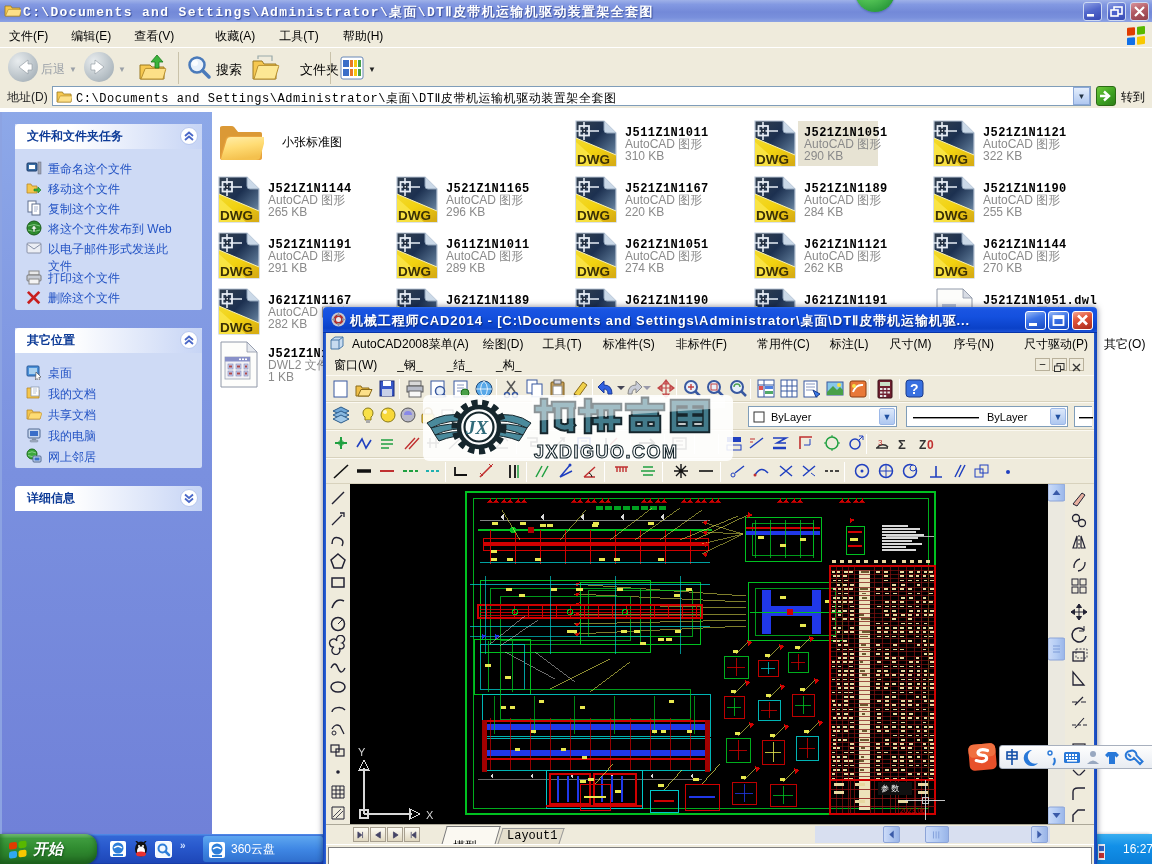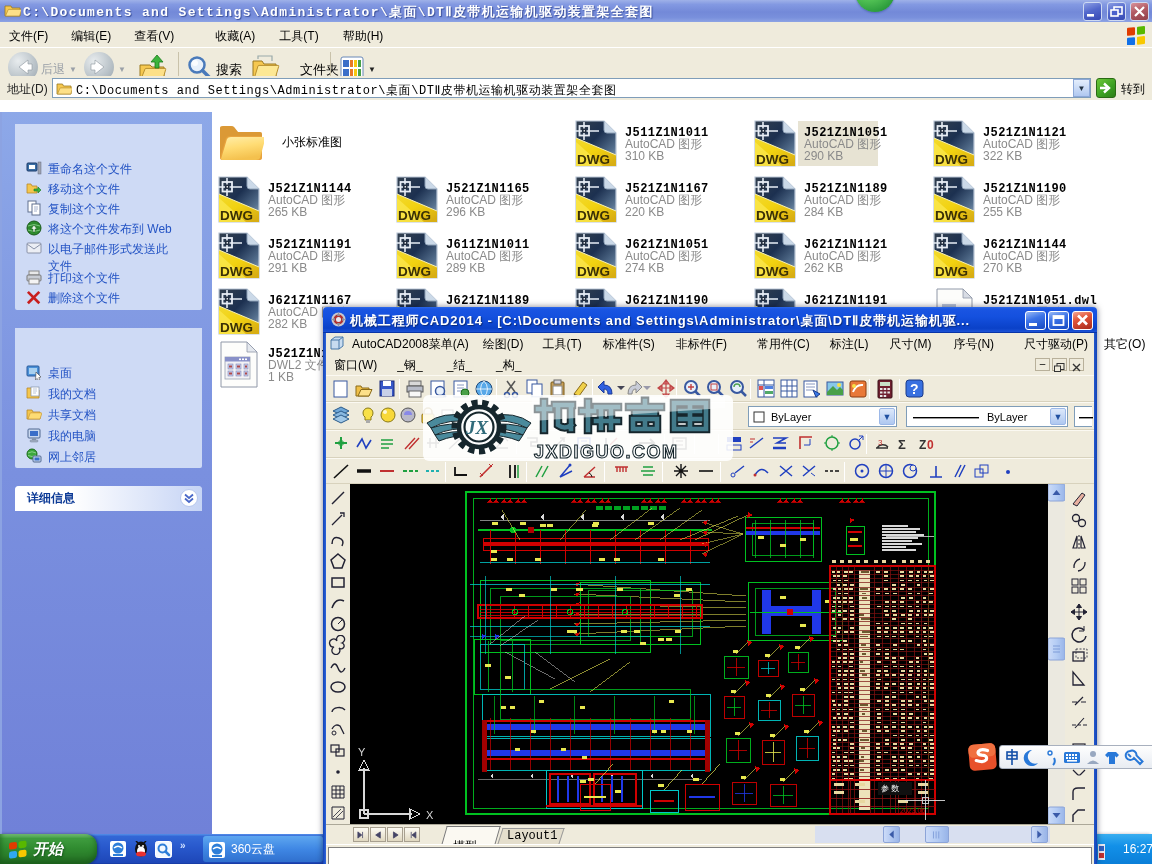"地址(D)" #addrbar { top: 76px -> 84px }
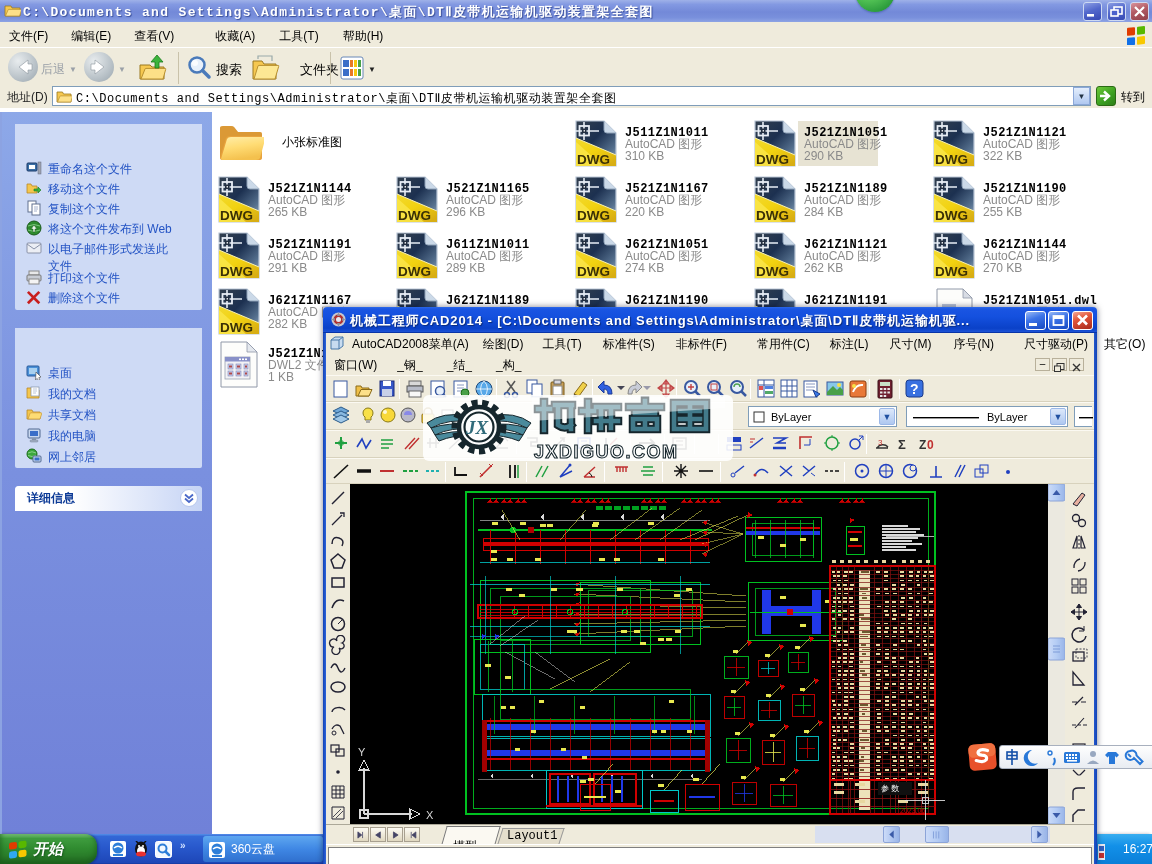"文件和文件夹任务" div.phdr { html: none -> <div>文件和文件夹任务<div><svg> <path></path> </svg></div></div> }
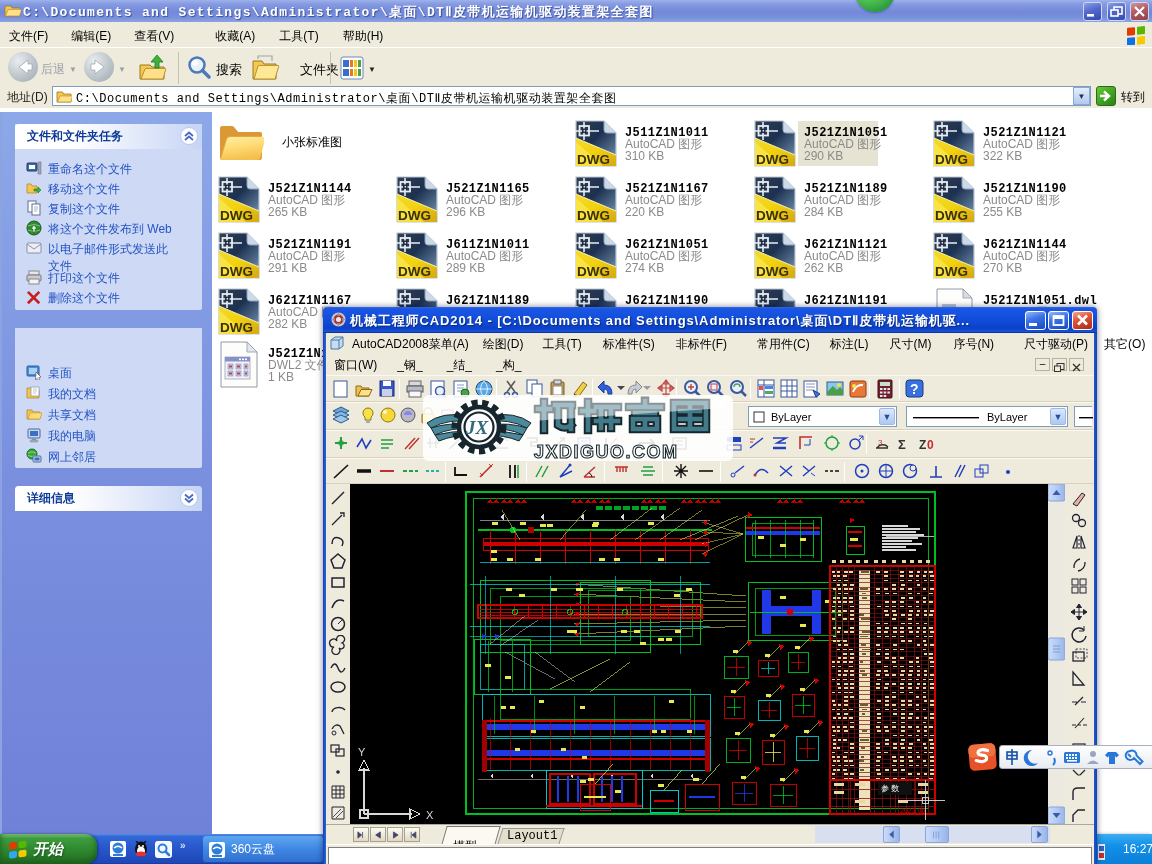"其它位置" div.phdr { html: none -> <div>其它位置<div><svg> <path></path> </svg></div></div> }
